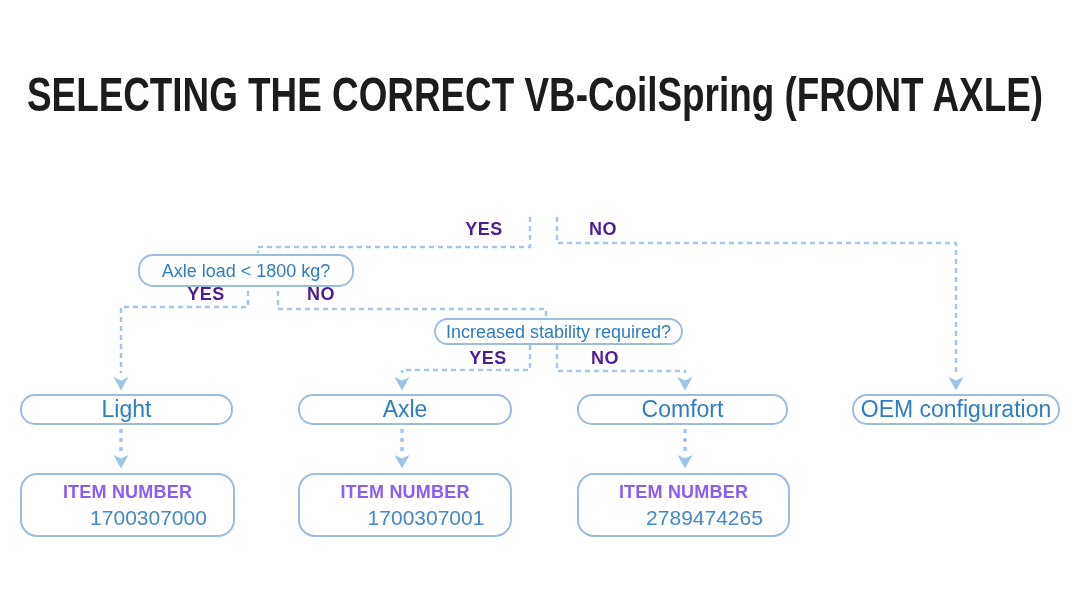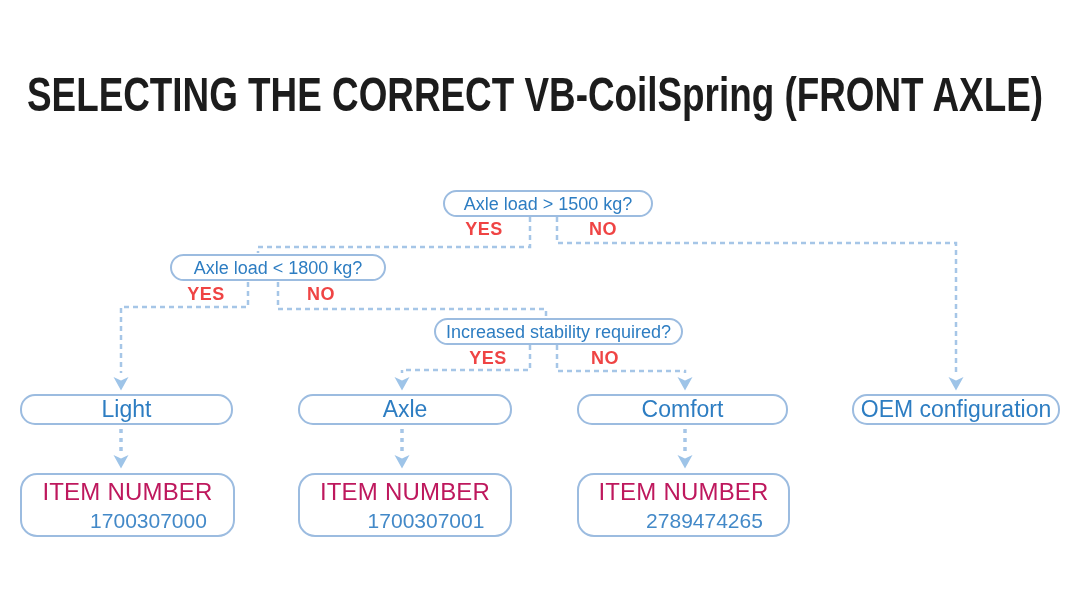"Axle load > 1500 kg?" div.pill { html: <div> <span>Axle load &gt; 1500 kg?</span> </div> -> none }
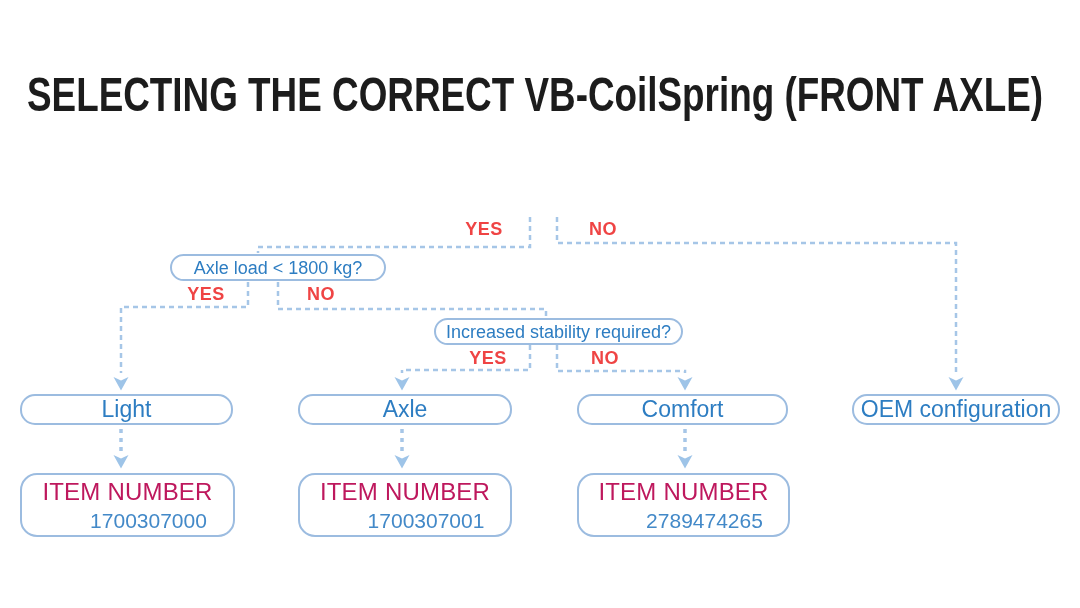"YES" .yesno { color: #ef4444 -> #4c1d95 }
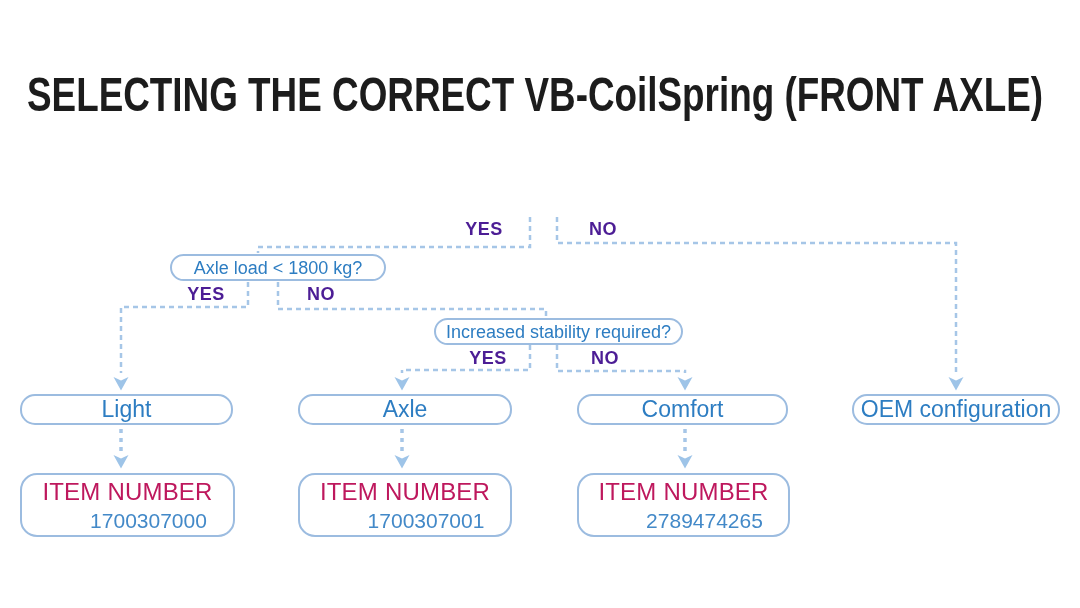"Axle load < 1800 kg?" div.pill { height: 27px -> 33px; left: 170px -> 138px }
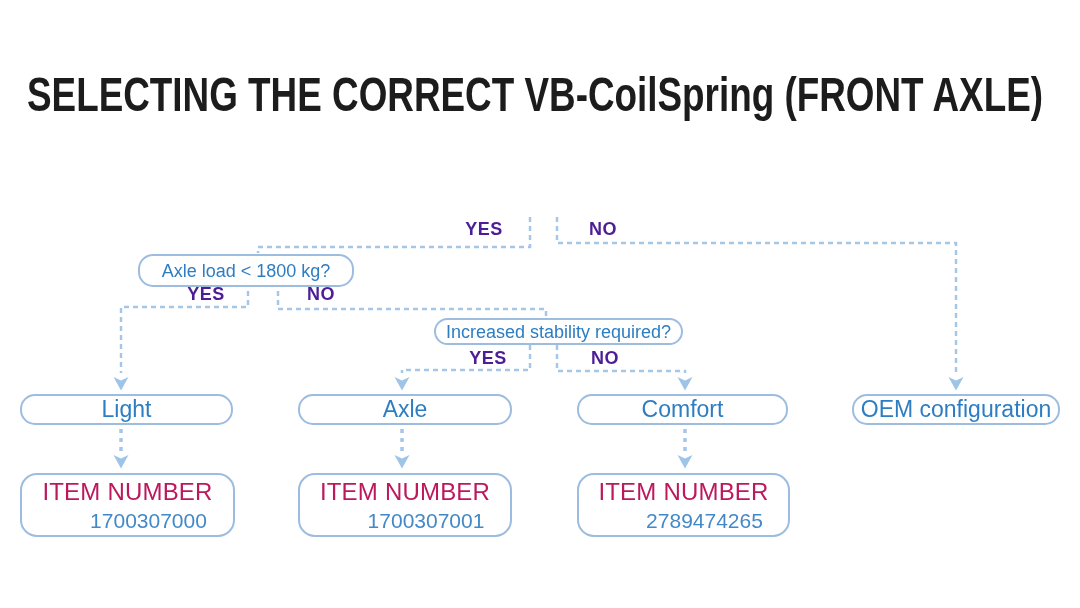"ITEM NUMBER" .itemcard .ititle { color: #be185d -> #8b5cf6; font-size: 24px -> 18px; font-weight: normal -> bold }
